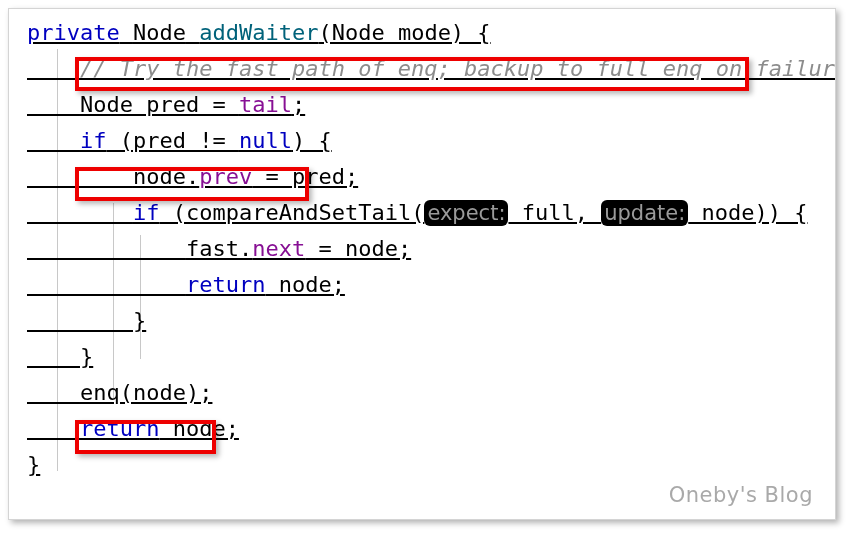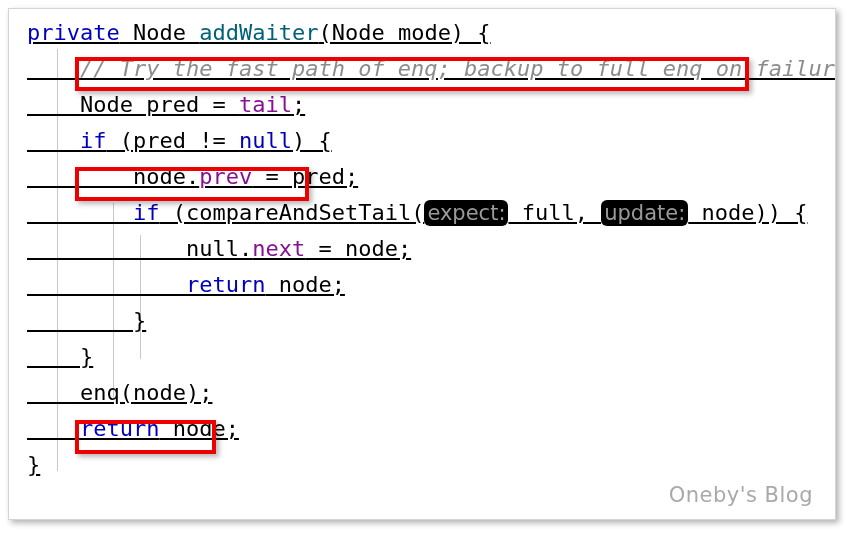"null." span.plain { text: null -> fast }
